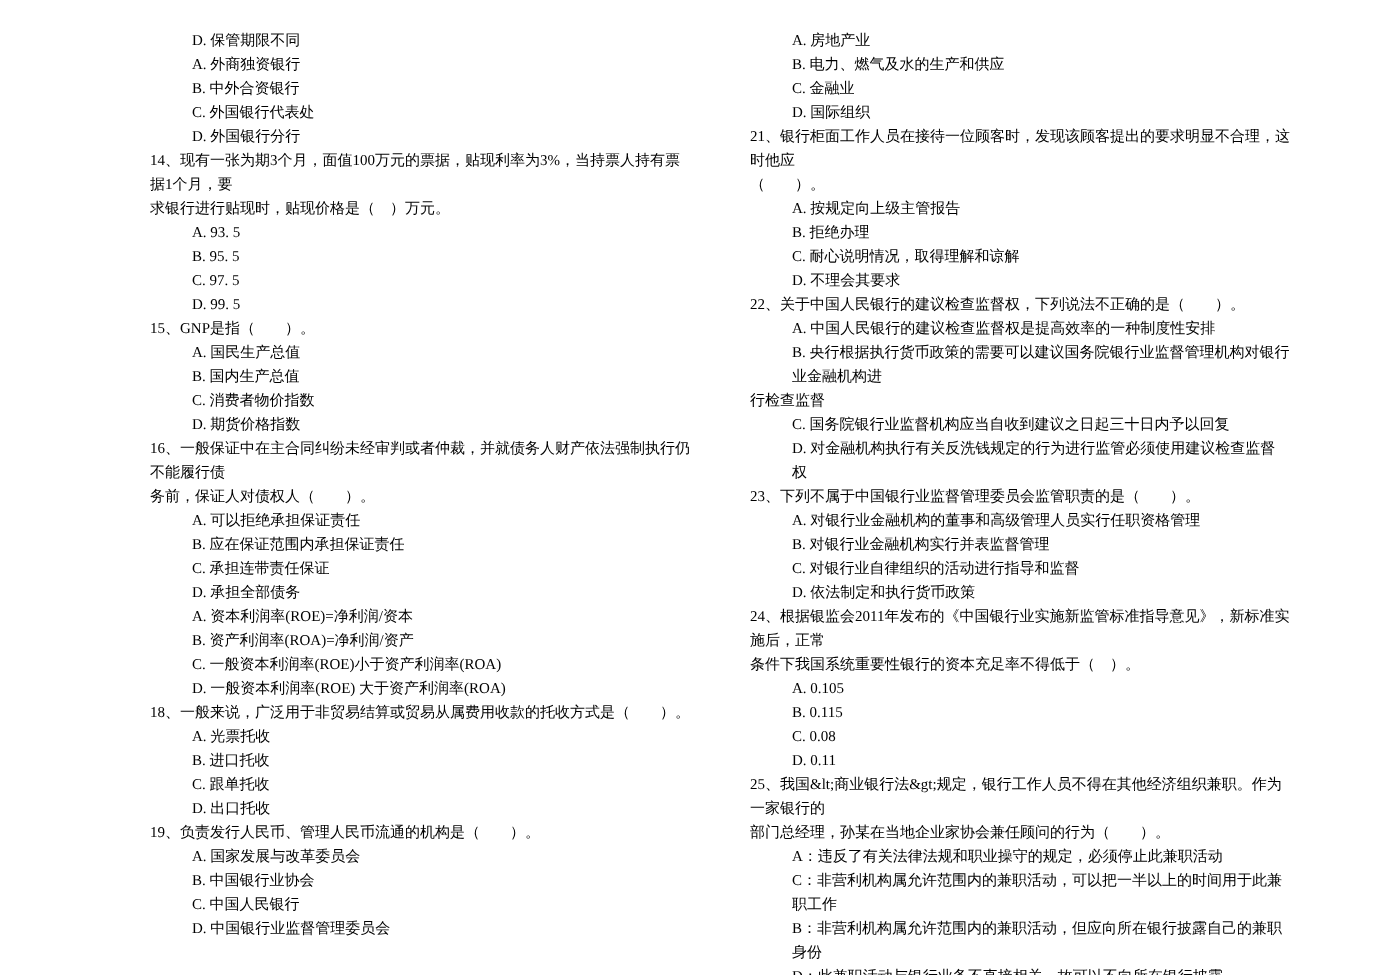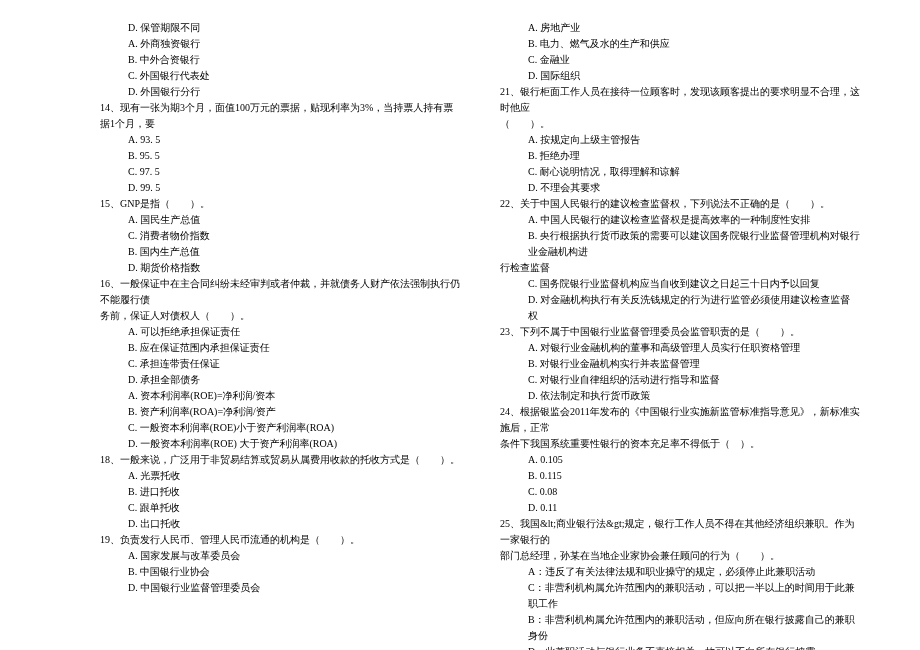"求银行进行贴现时，贴现价格是（ ）万元。" div.question-cont { html: none -> <div>求银行进行贴现时，贴现价格是（ ）万元。</div> }
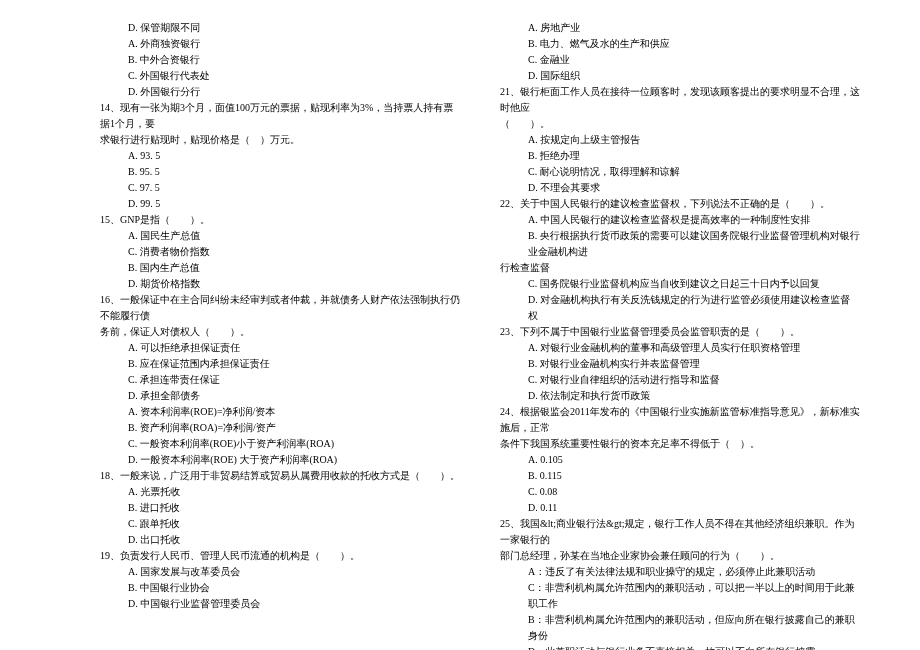"C. 消费者物价指数" div.option { order: before "B. 国内生产总值" -> after "B. 国内生产总值" }
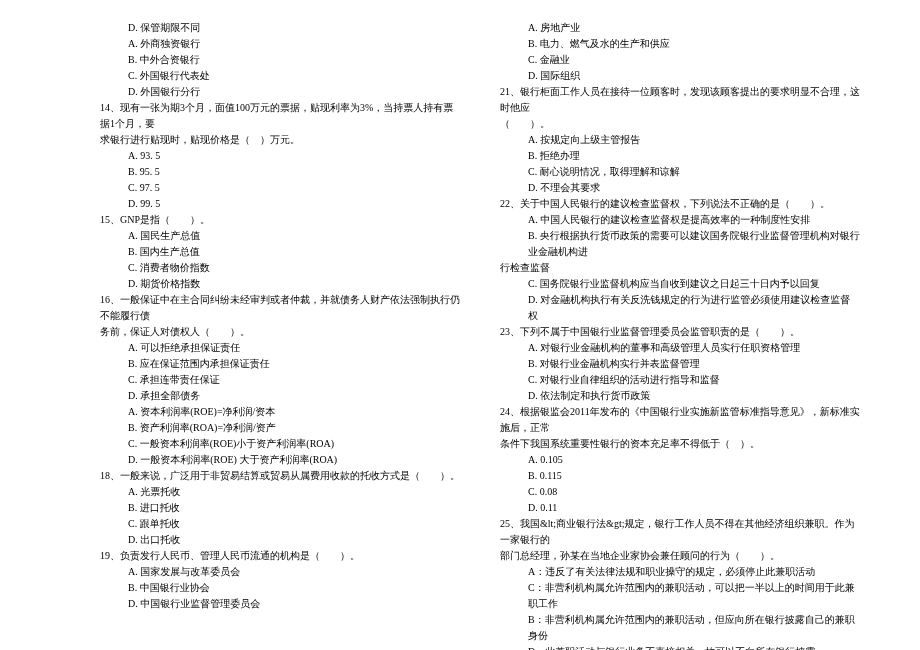"C. 中国人民银行" div.option { html: none -> <div>C. 中国人民银行</div> }
